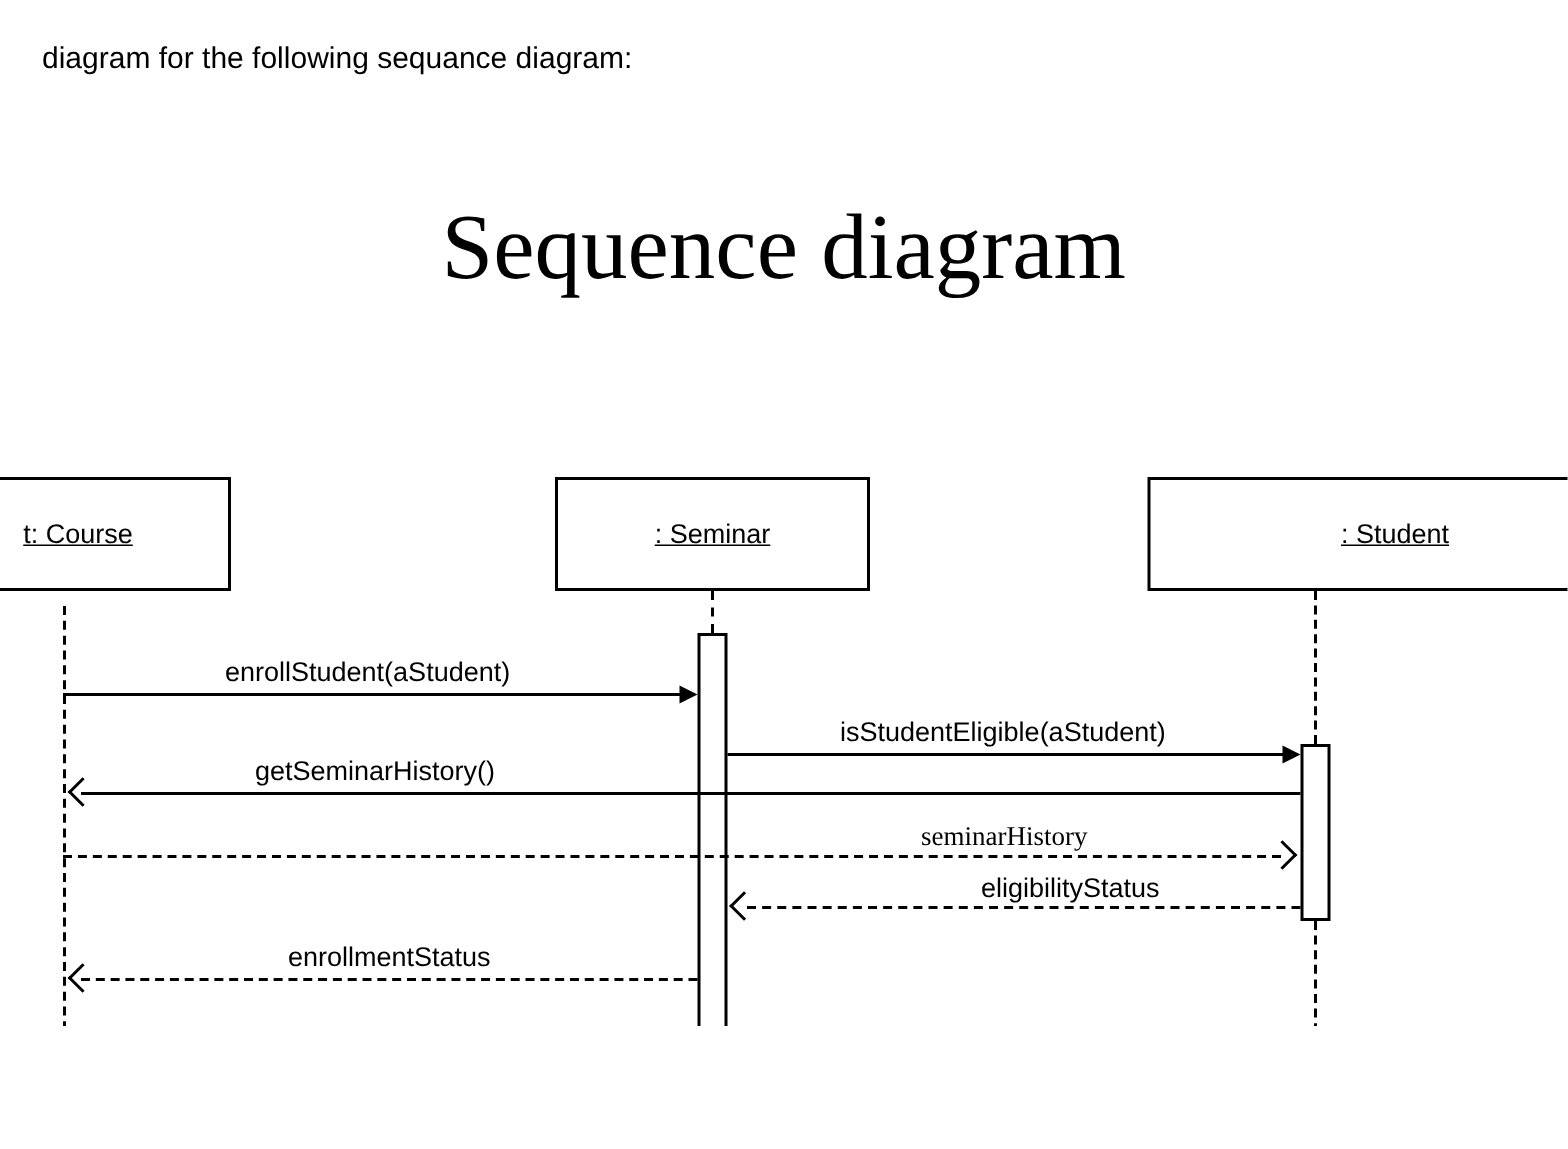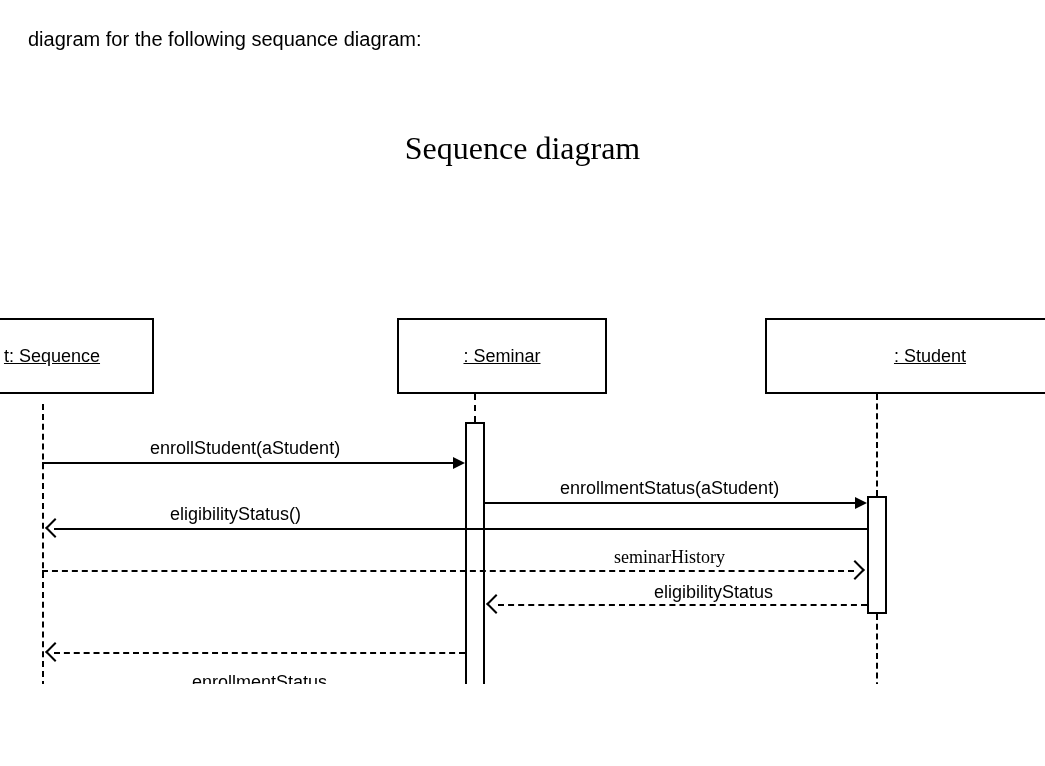"Sequence diagram" .title { font-size: 32px -> 62px }
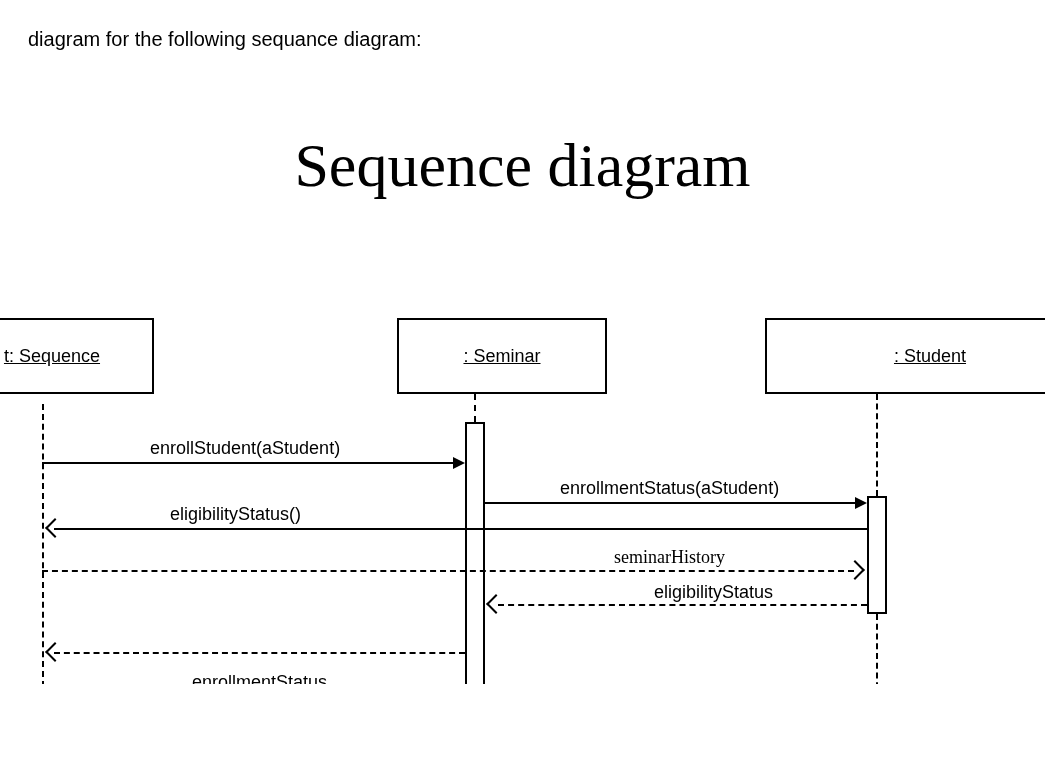"t: Sequence" span { text: Sequence -> Course }
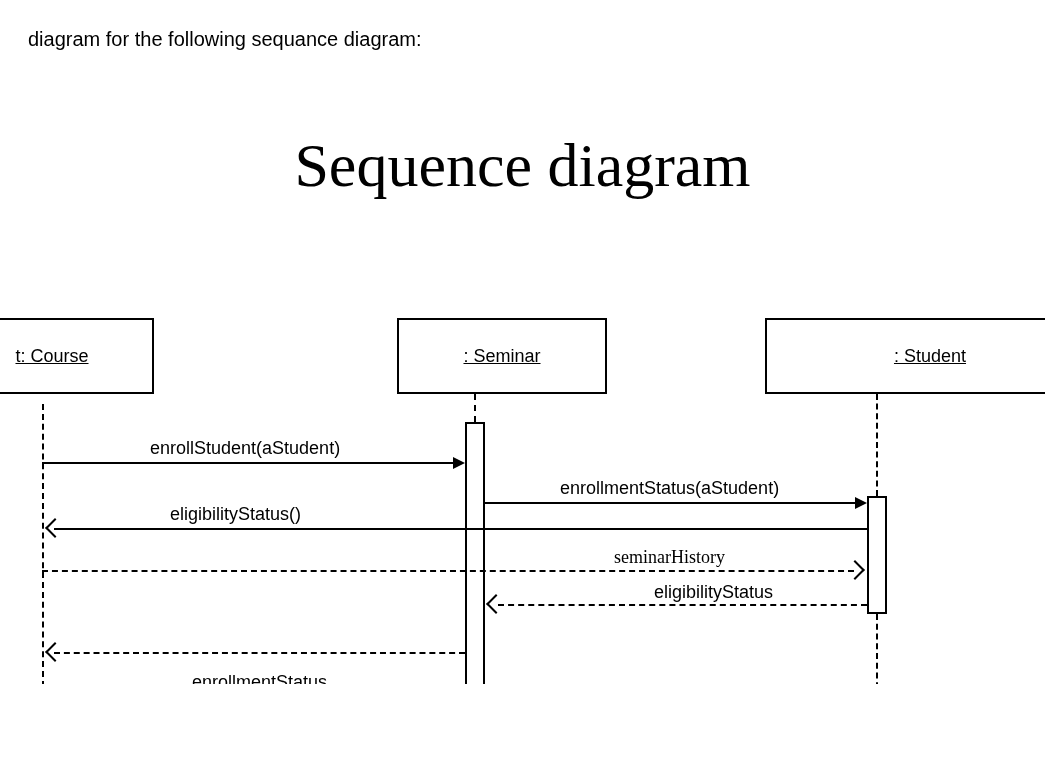": Seminar" div.lifeline-box { margin-left: 27px -> none }
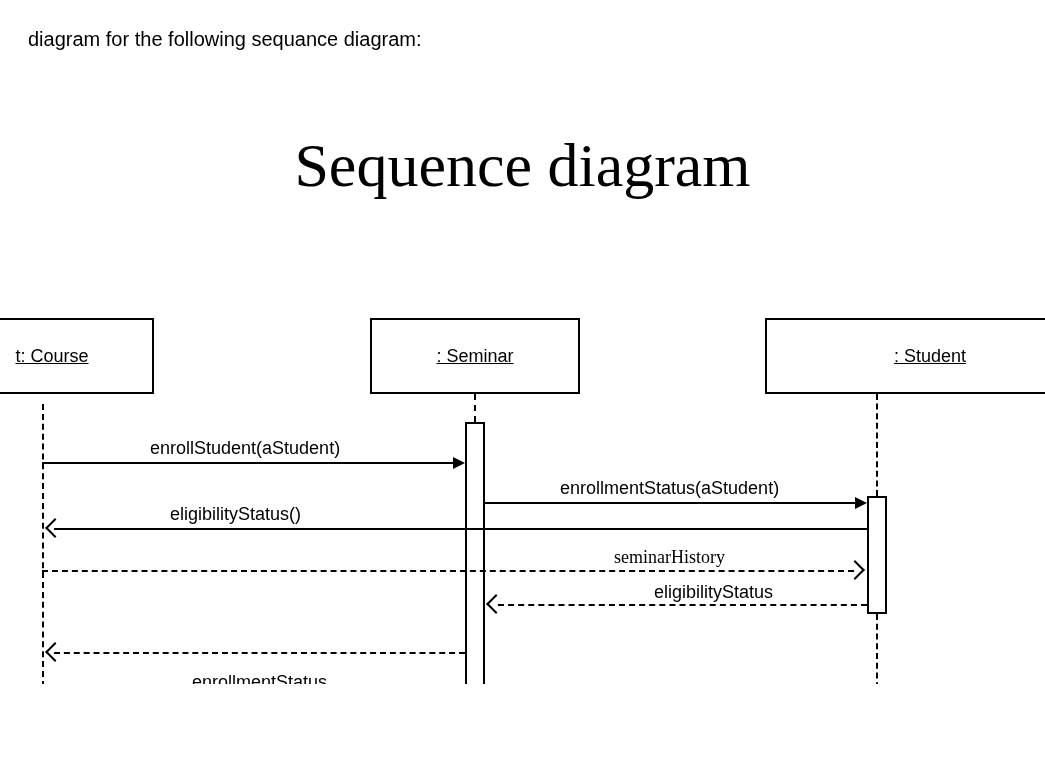"enrollmentStatus(aStudent)" div.msg-label { text: enrollmentStatus -> isStudentEligible }
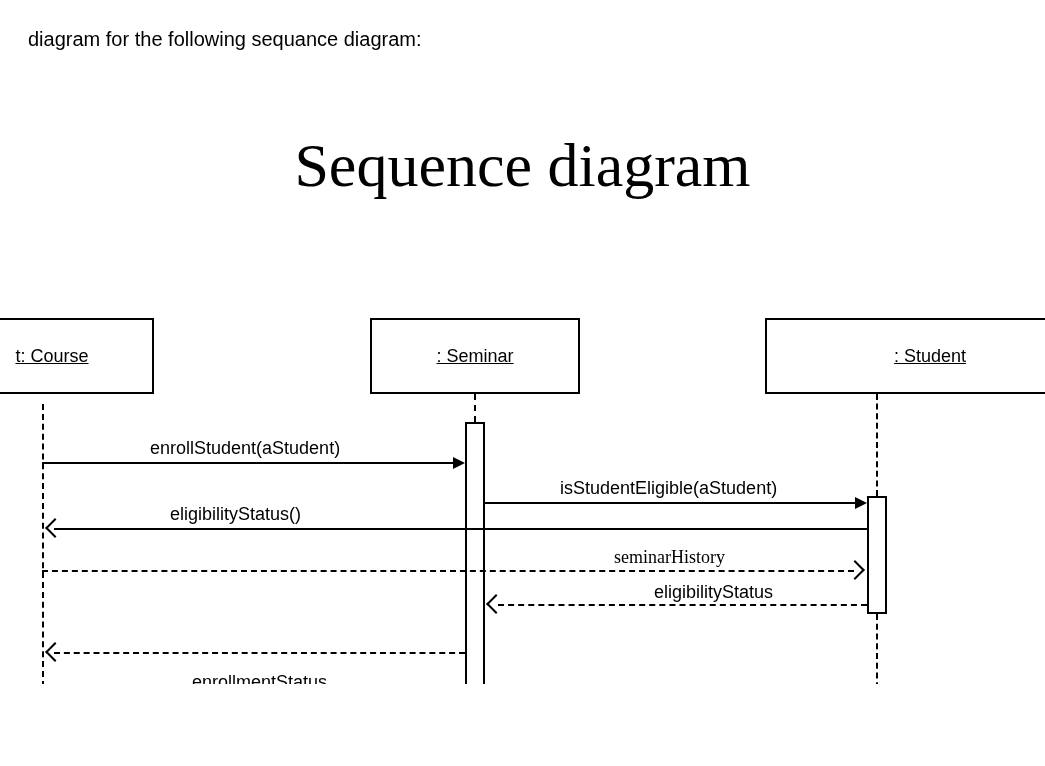"eligibilityStatus()" div.msg-label { text: eligibilityStatus -> getSeminarHistory }
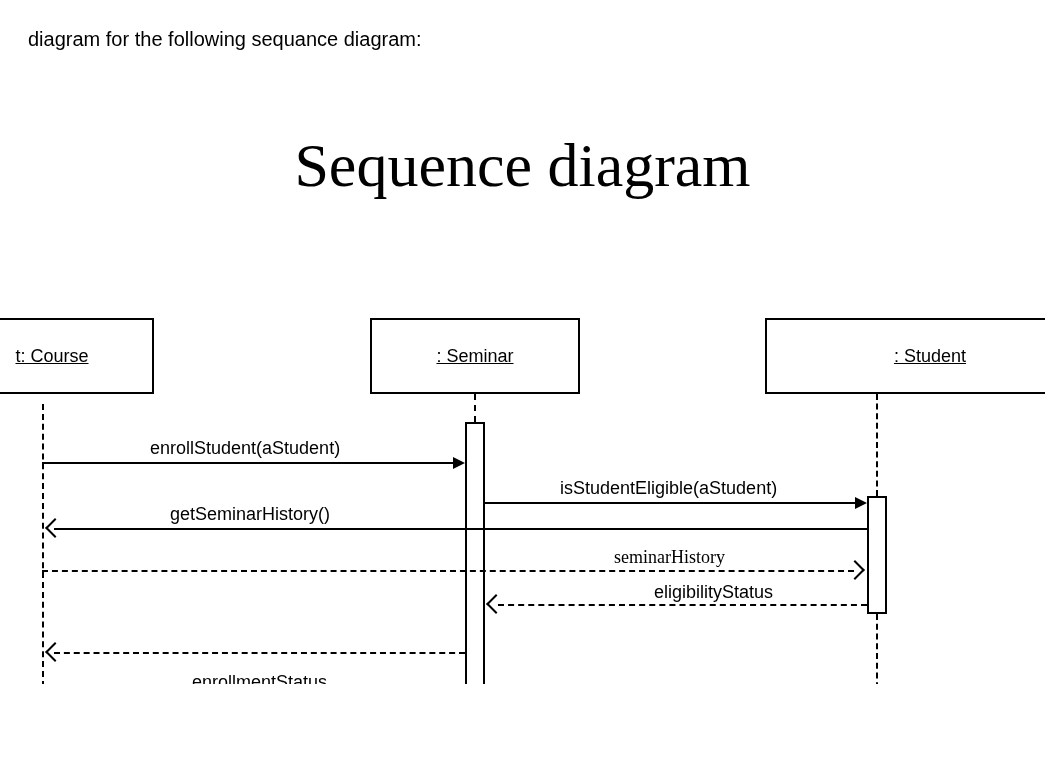"enrollmentStatus" div.msg-label { margin-top: 44px -> none }
